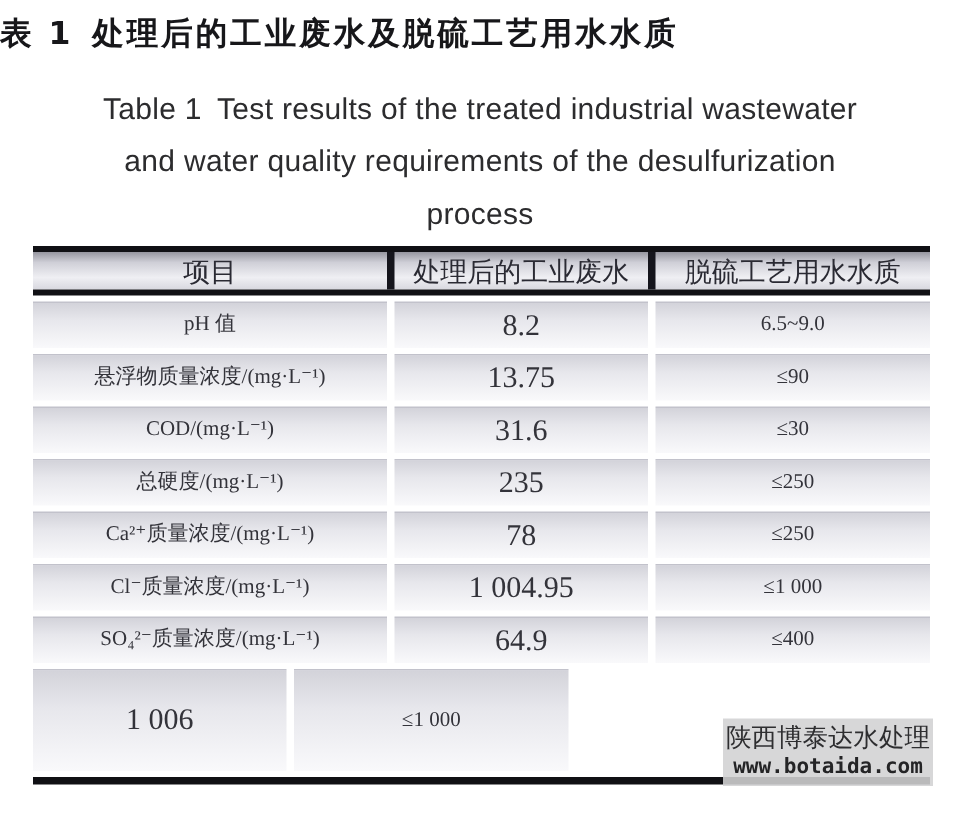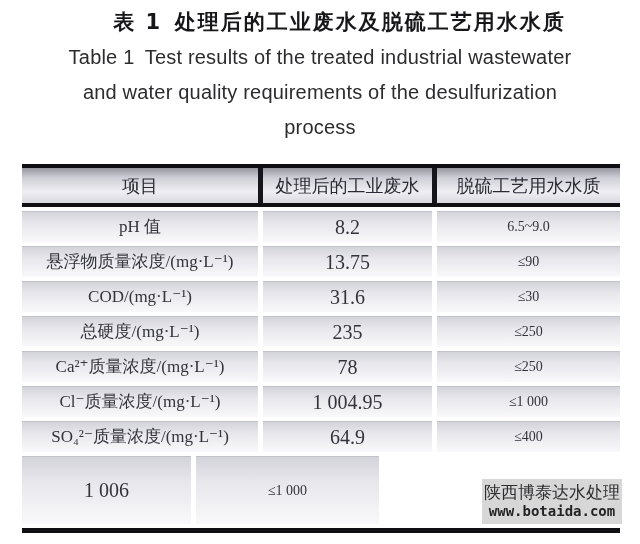"表 1 处理后的工业废水及脱硫工艺用水水质" .caption-cn { padding-left: 39px -> none; text-align: center -> left }
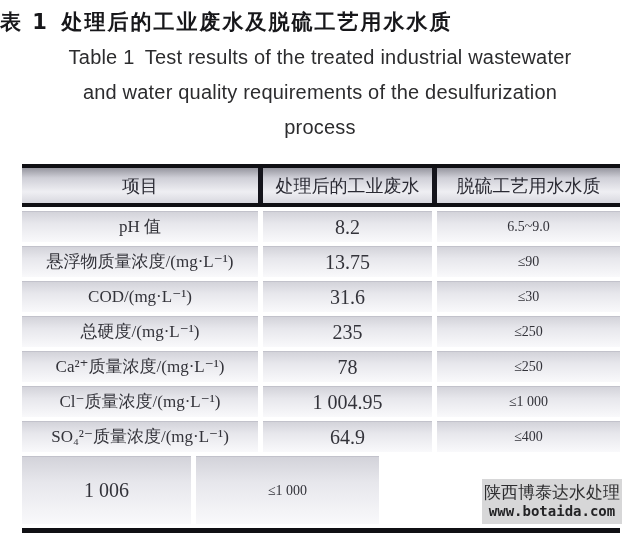"Table 1 Test results of" .caption-en { top: 40px -> 56px }
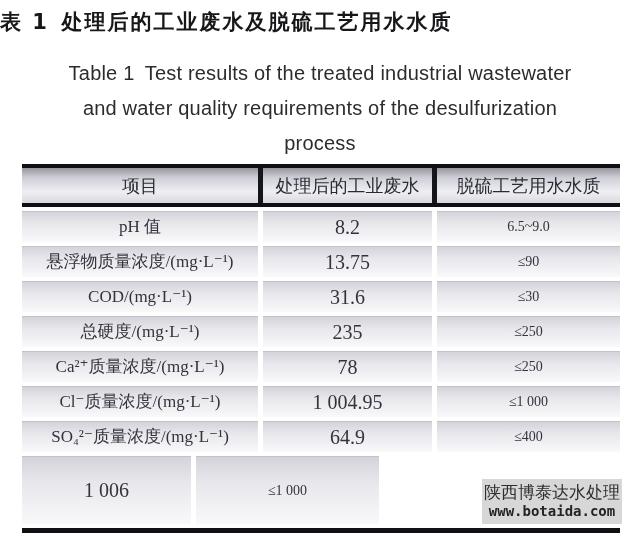"项目" .hdr { height: 35px -> 25px }
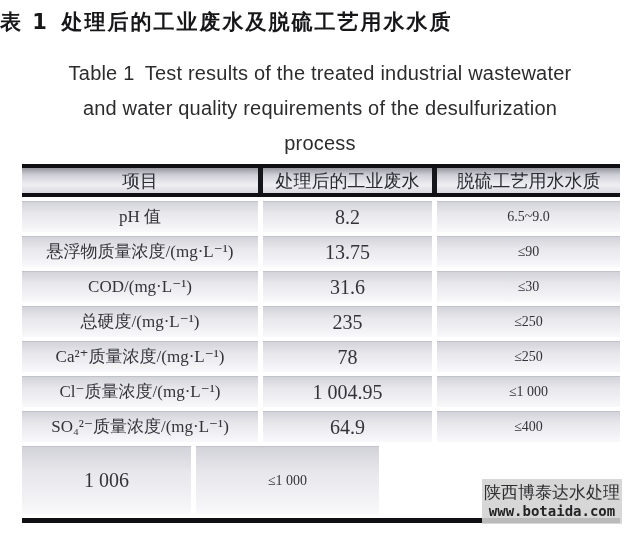"pH 值" .cell { font-size: 17px -> 14px }
